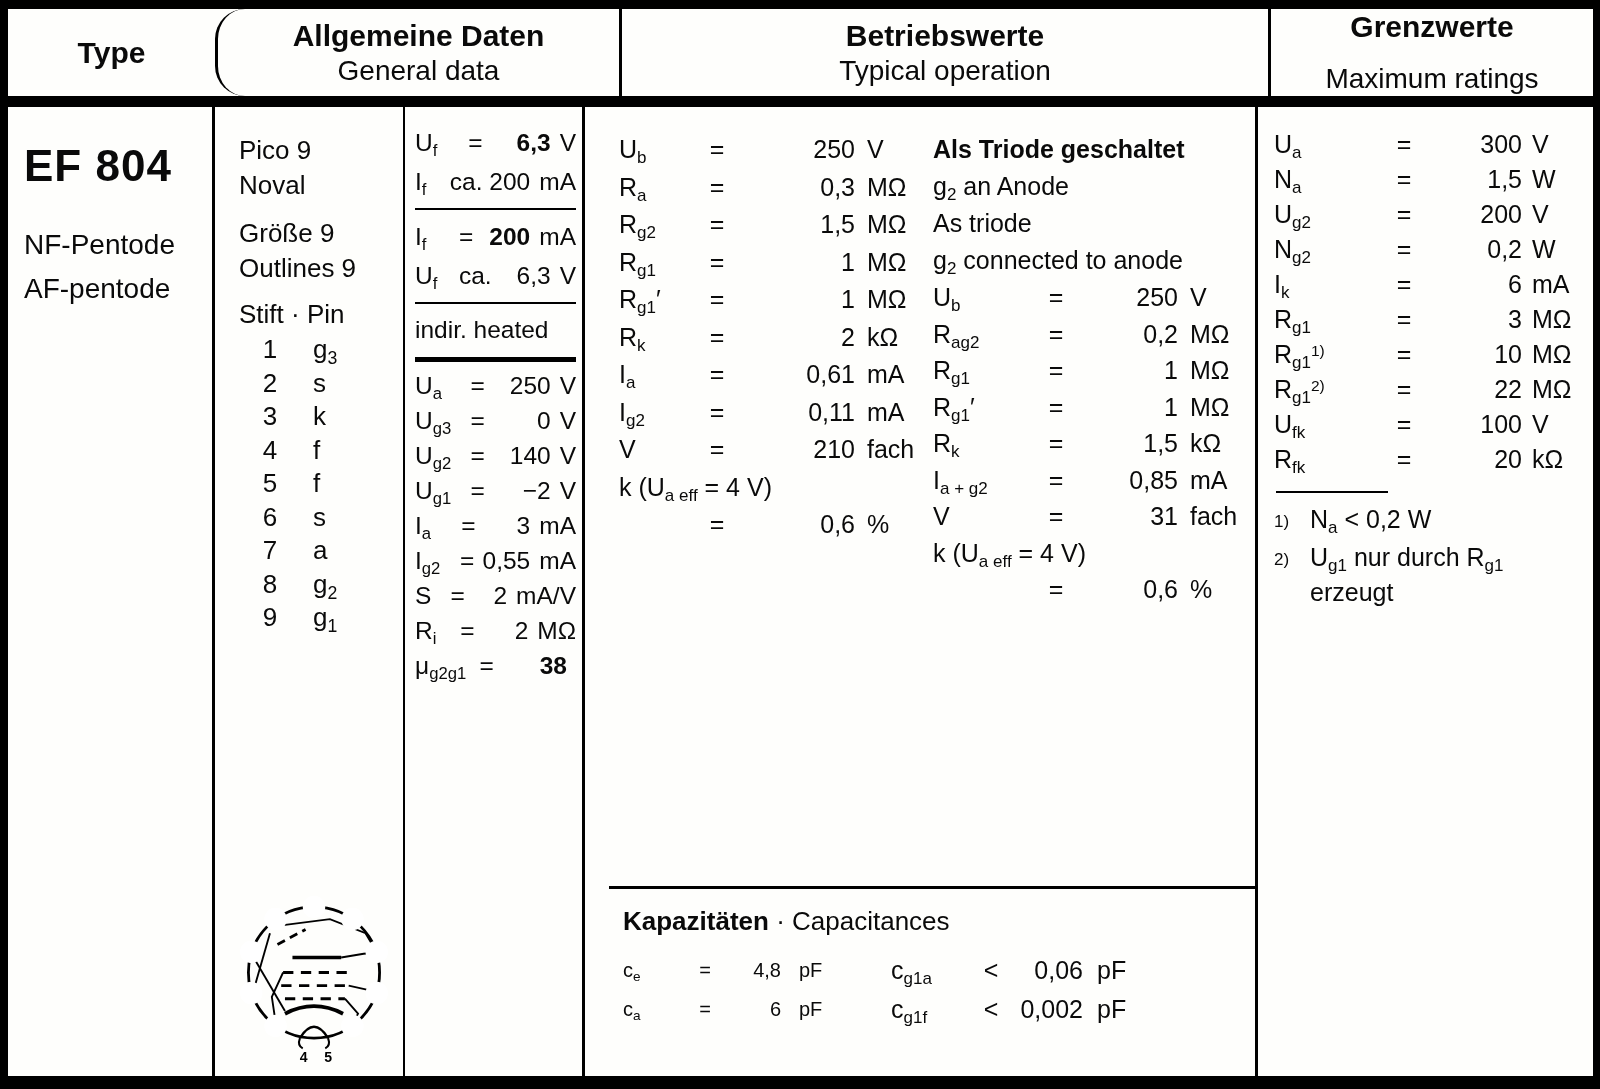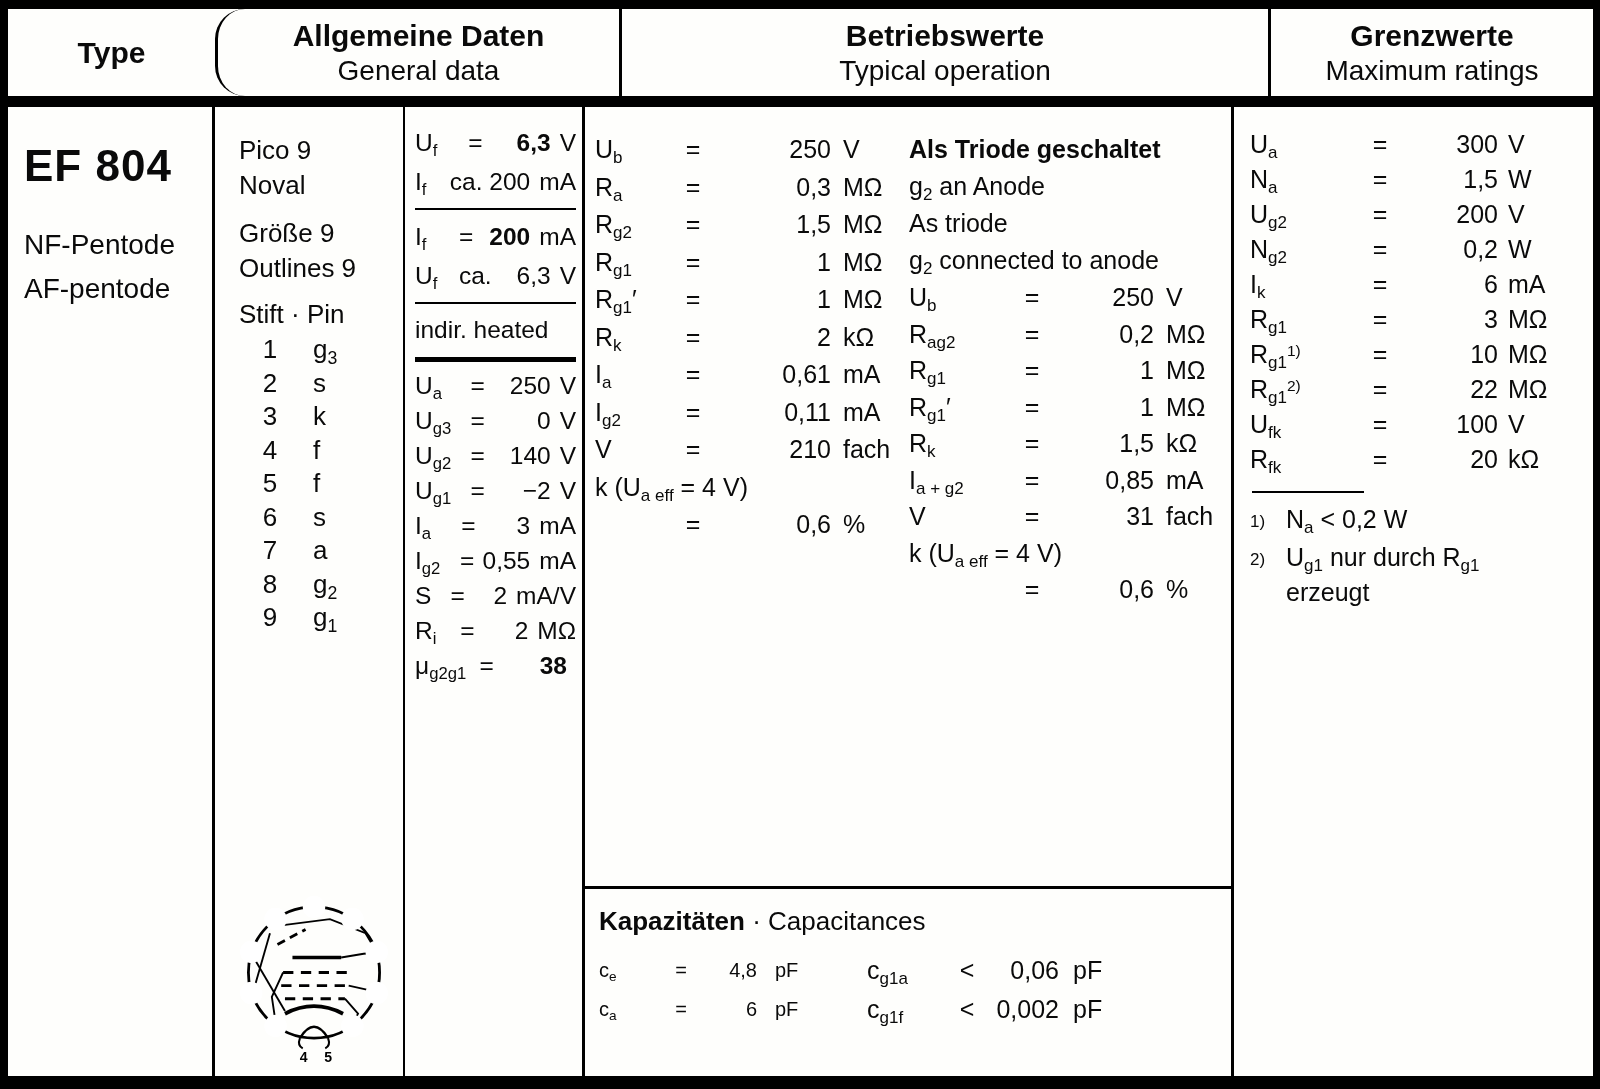"Grenzwerte" .h-grenz { justify-content: none -> space-between }
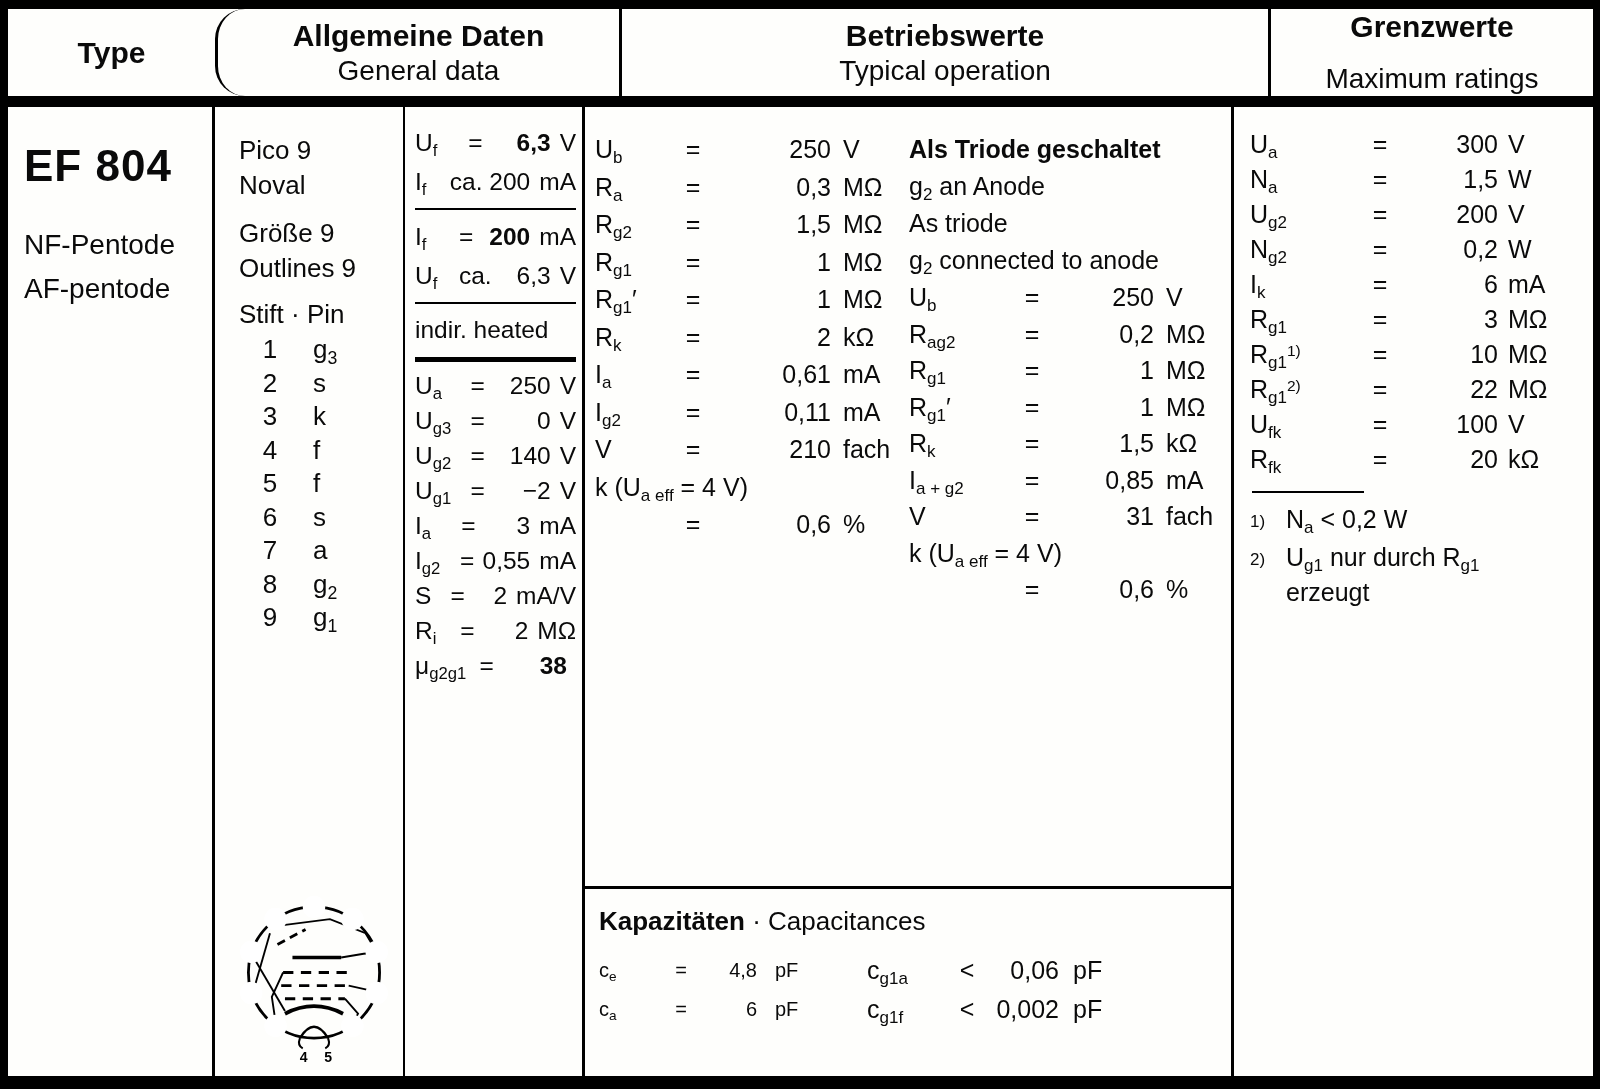"Ub" .col-betr { margin-left: none -> 24px }
